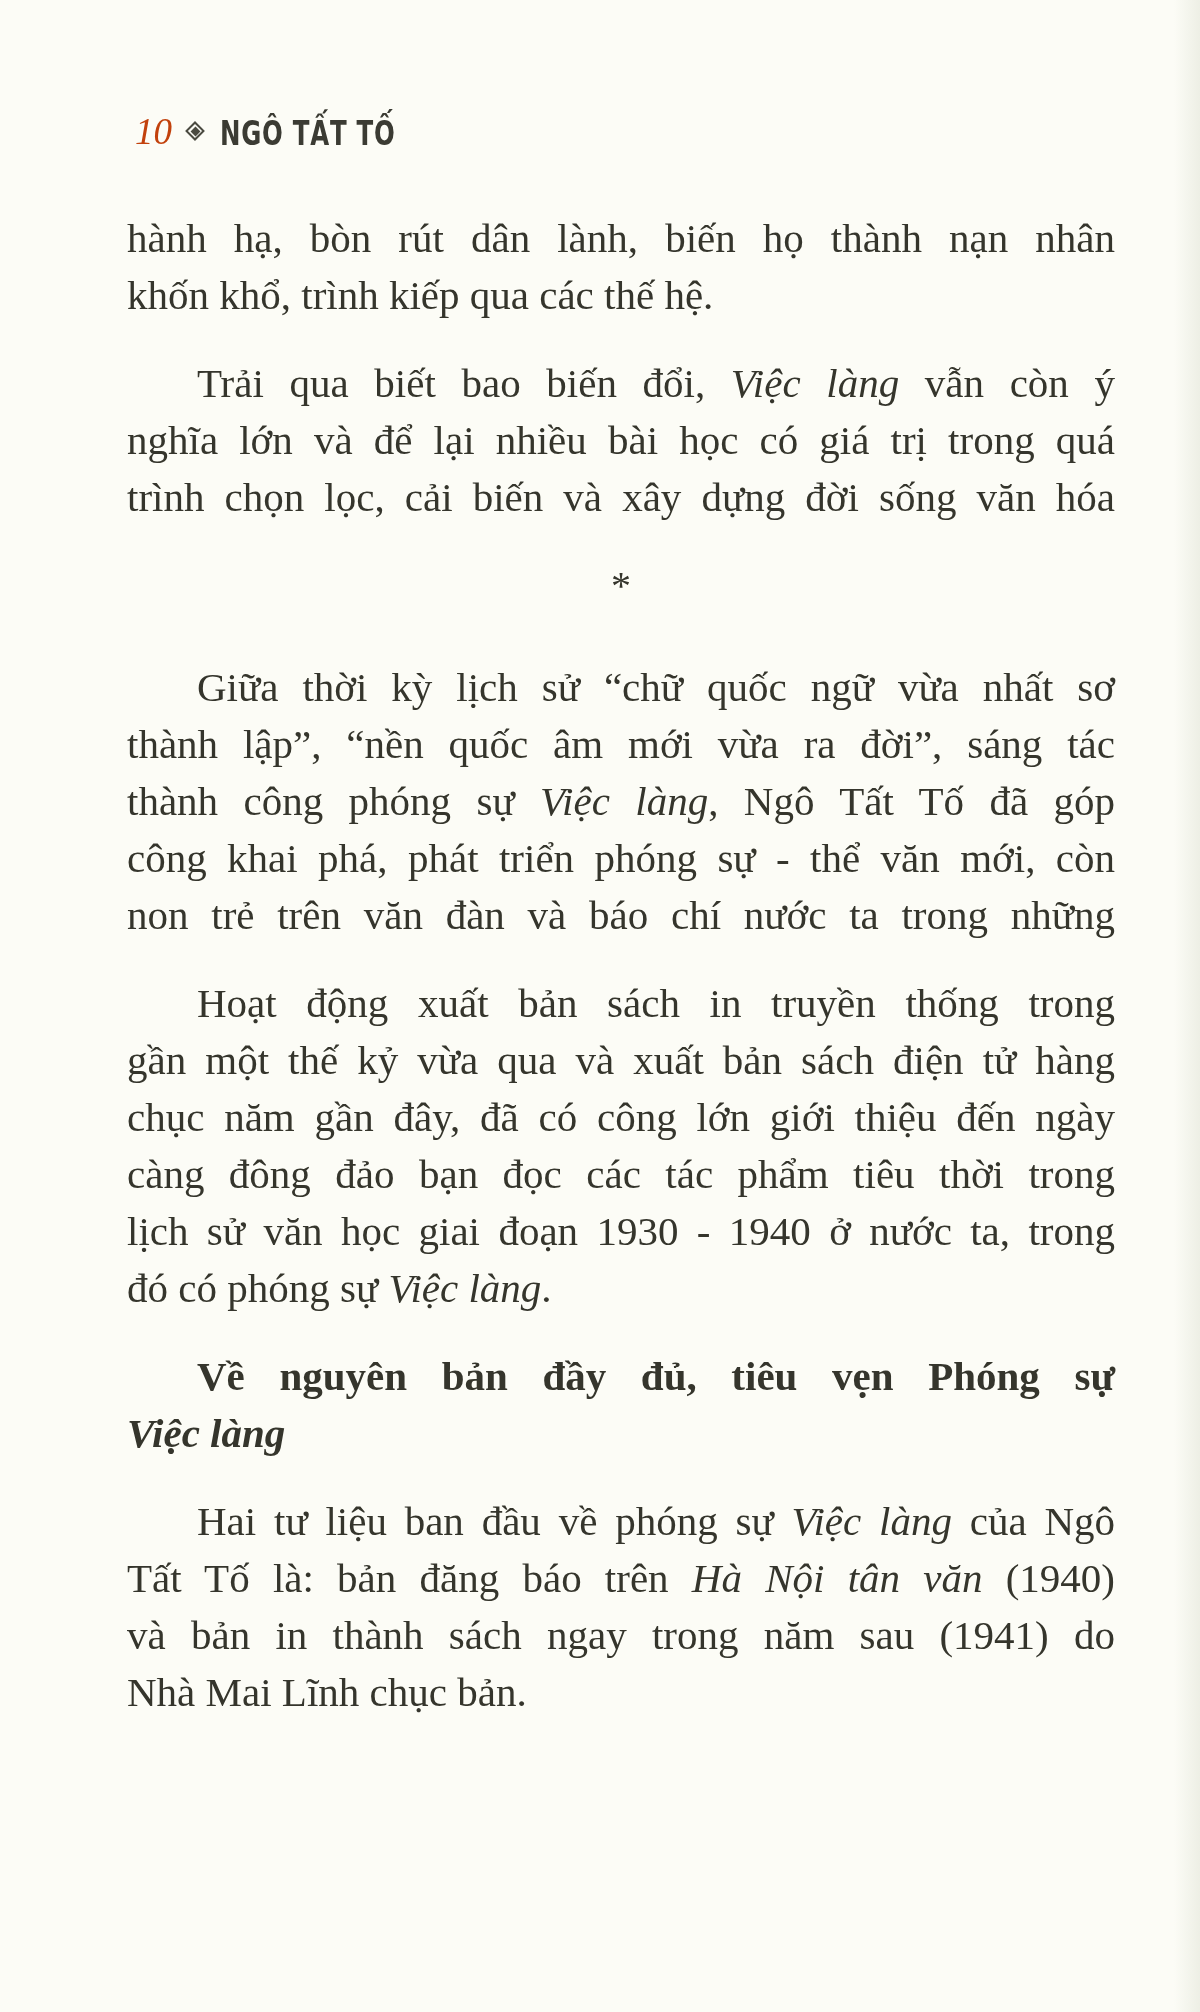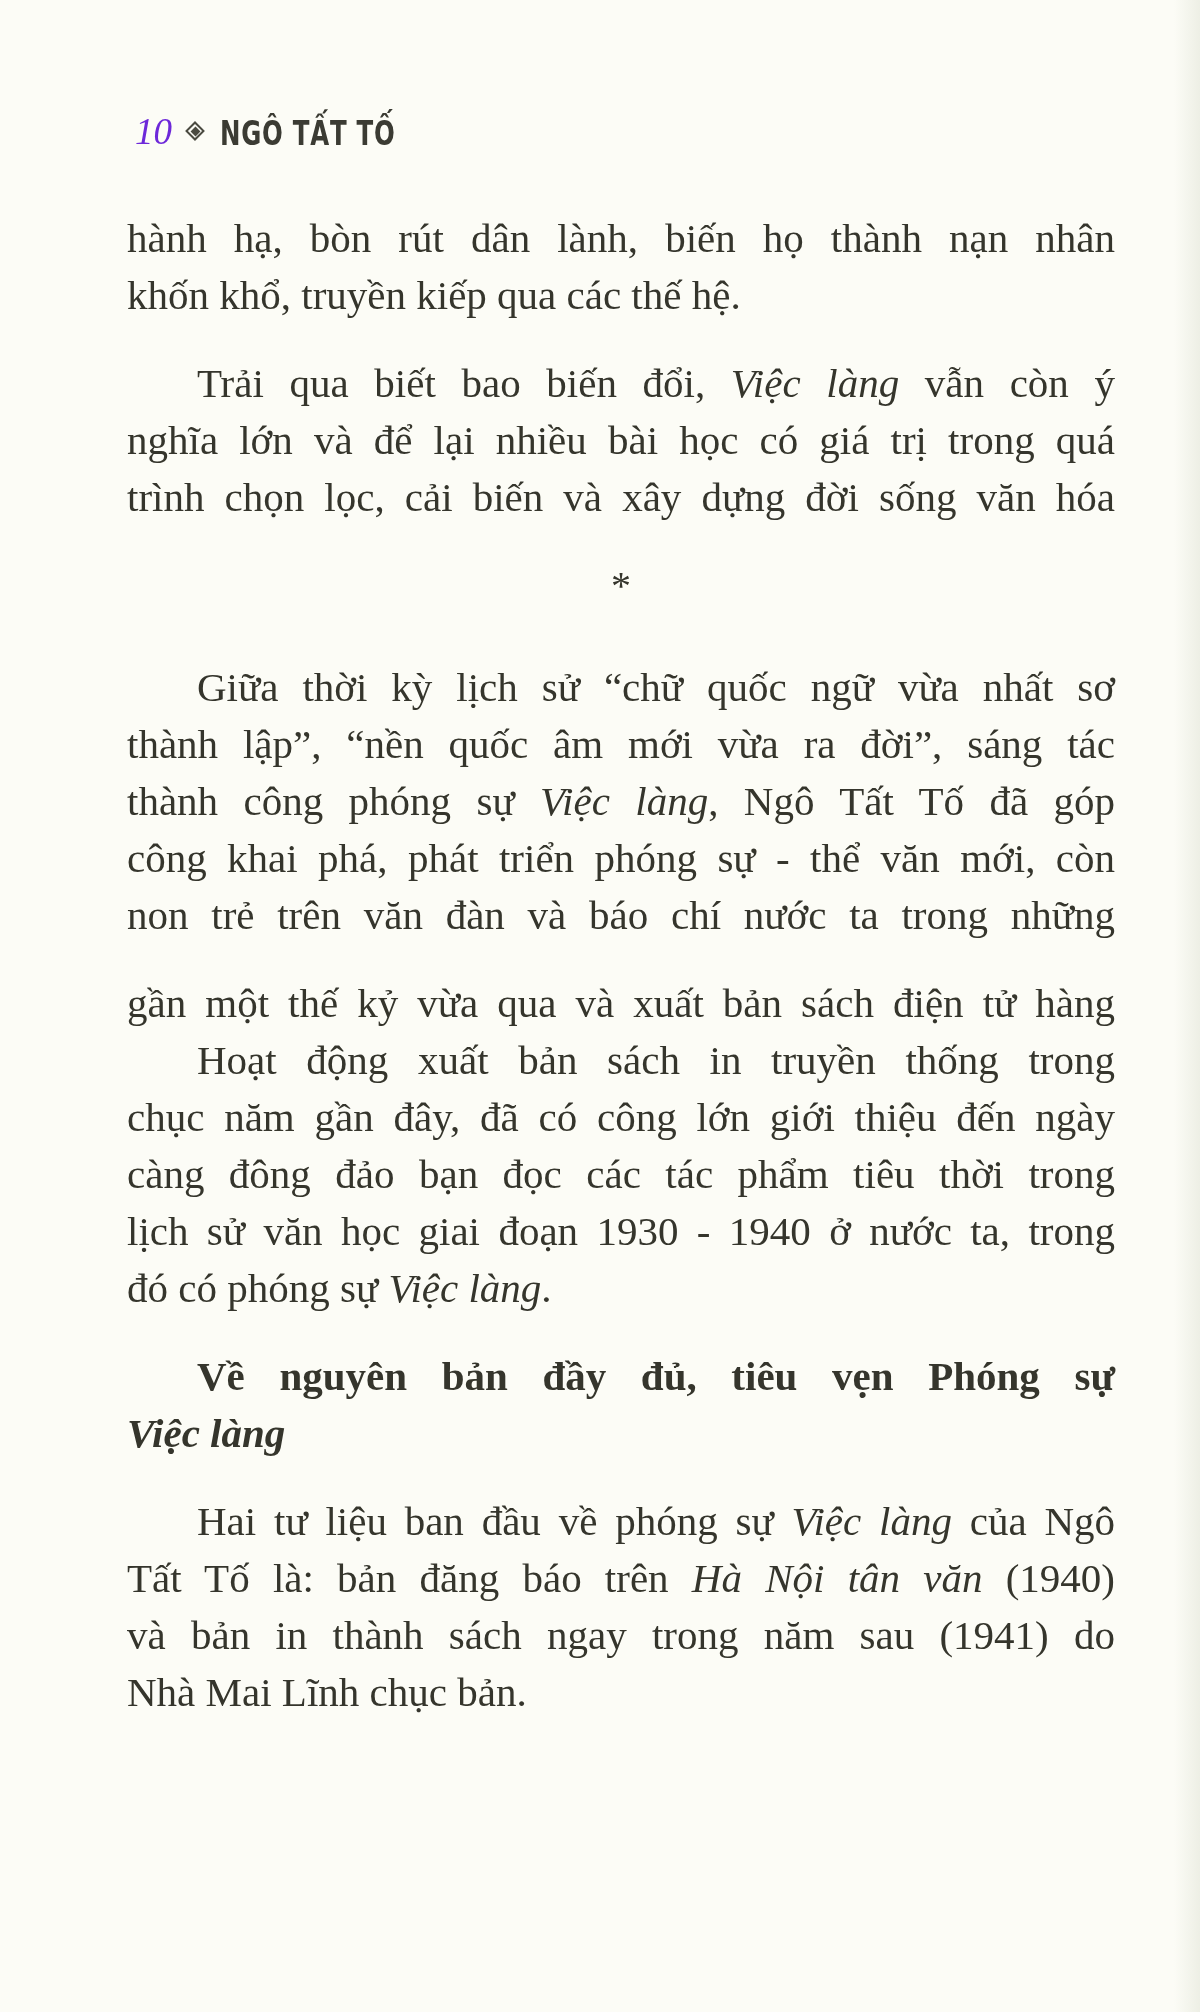"10" .page-number { color: #6d28d9 -> #c2410c }
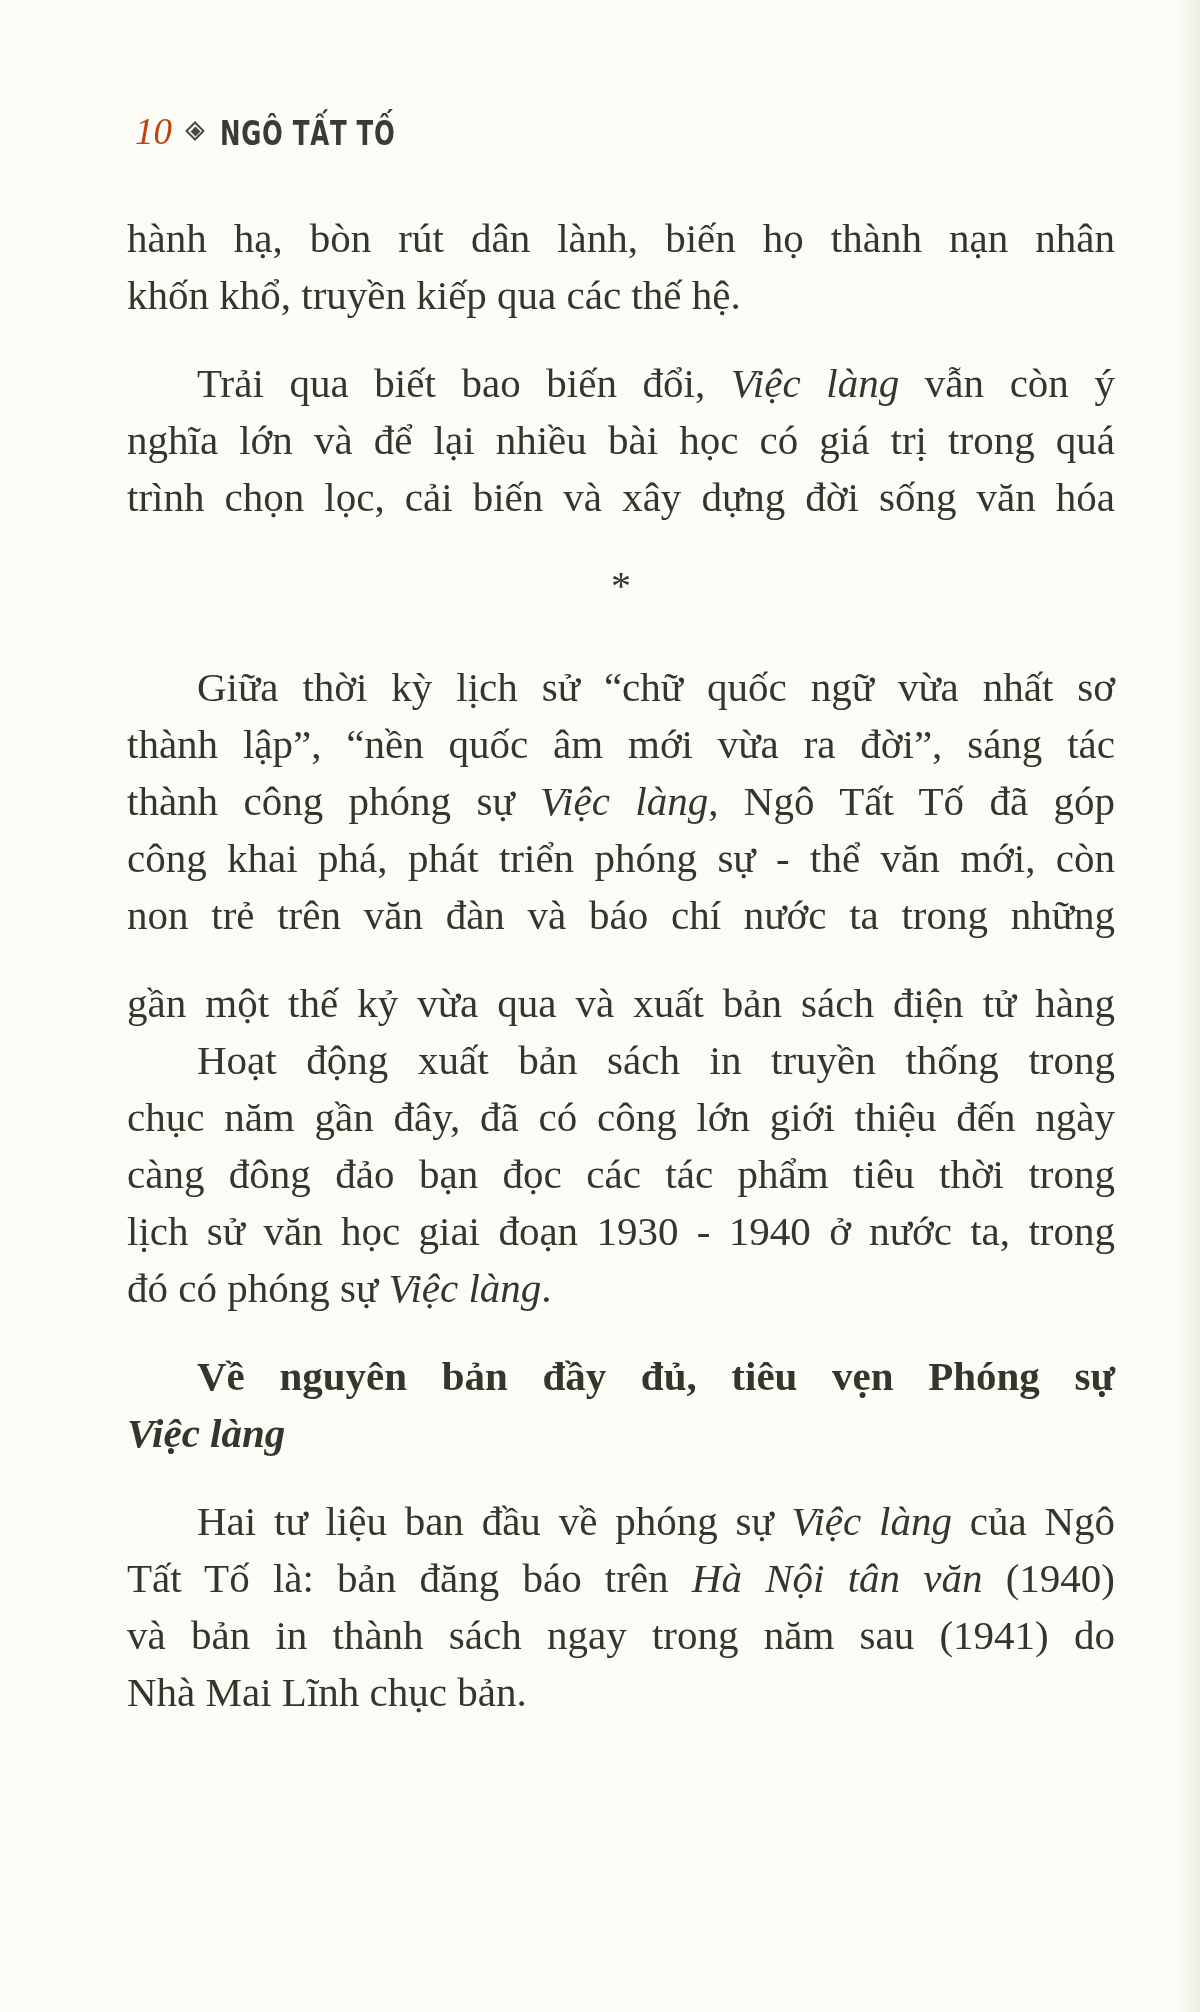"khốn khổ, truyền kiếp qua" span.line { text: truyền -> trình }
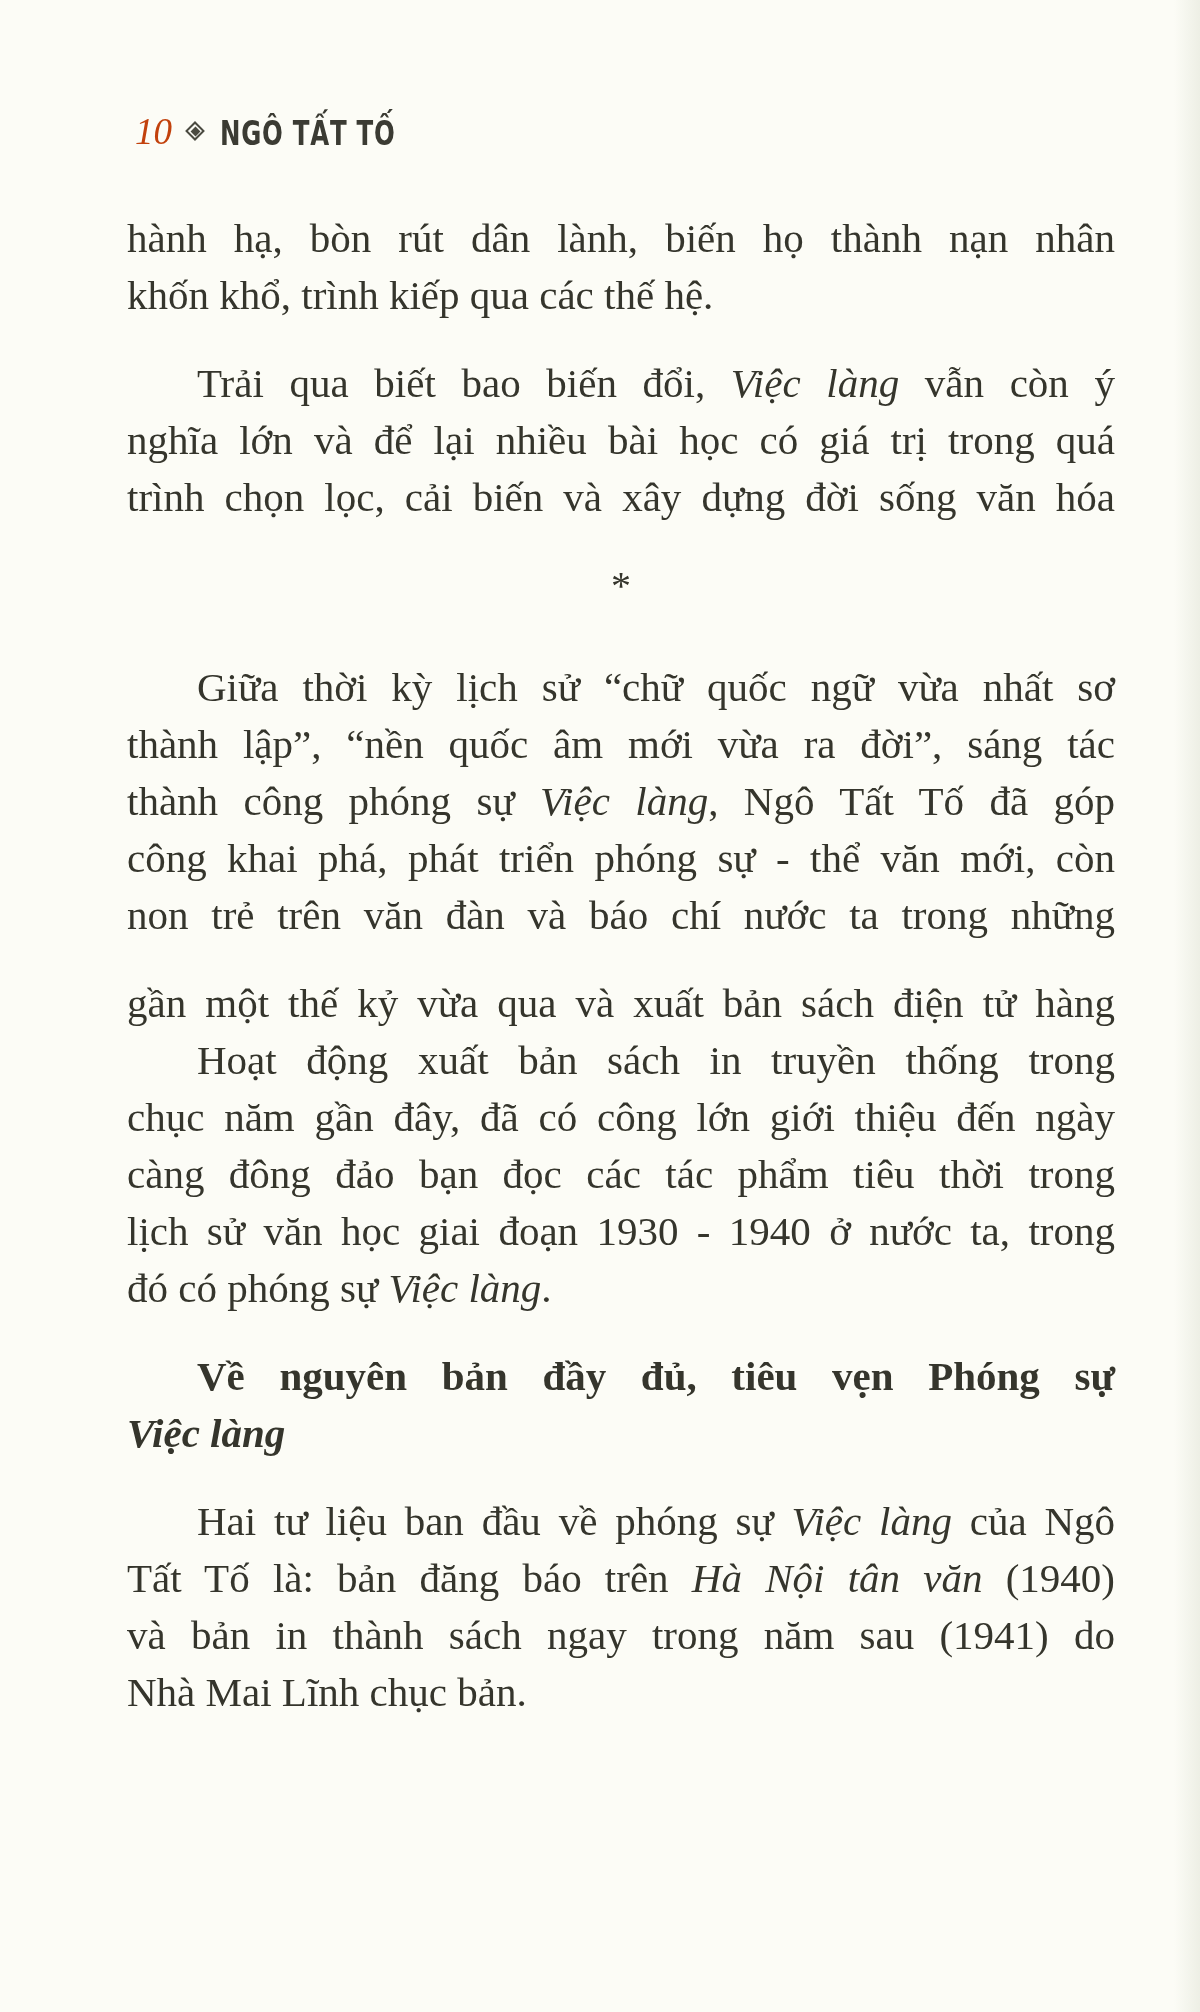"gần một thế kỷ vừa" span.line { order: before "Hoạt động xuất bản sách" -> after "Hoạt động xuất bản sách" }
